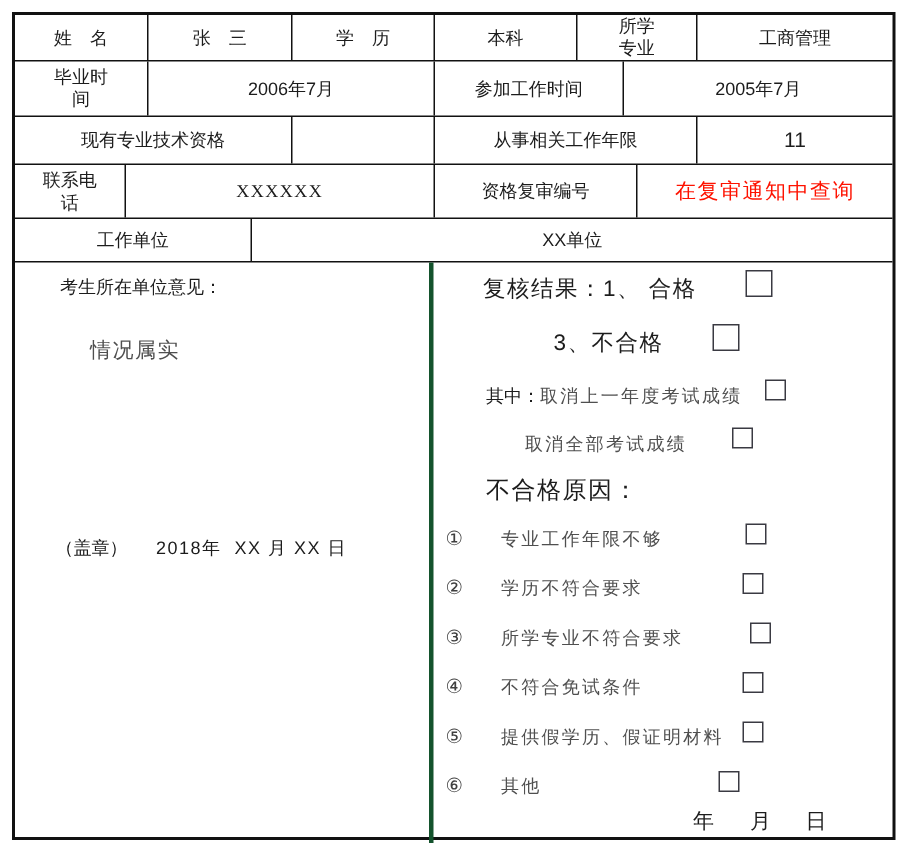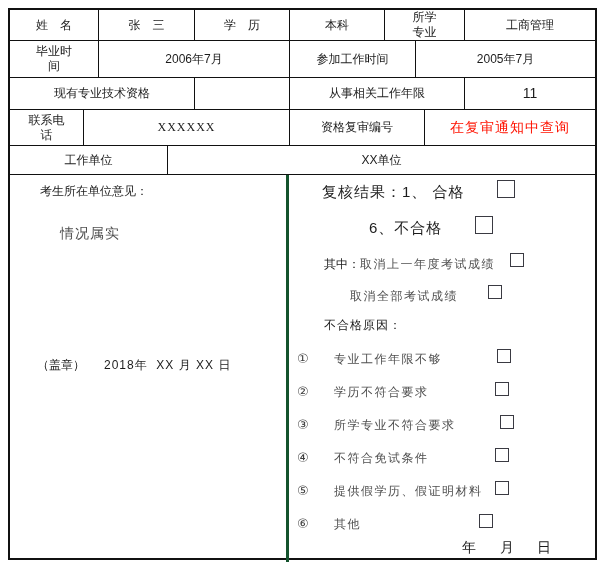"6、不合格" span.abs { text: 6 -> 3 }
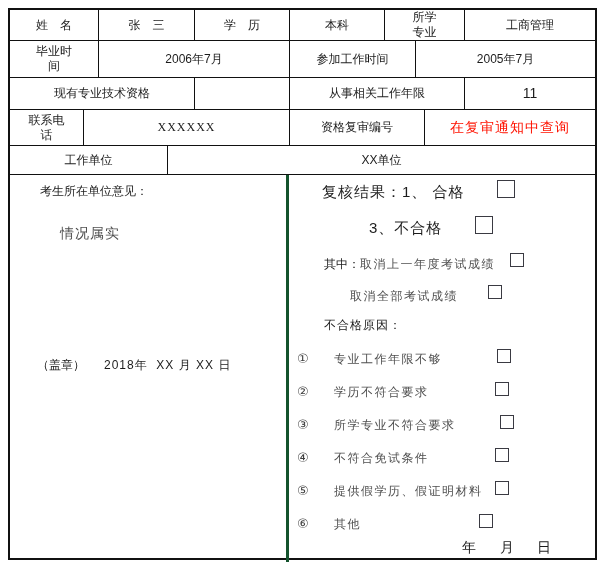"不合格原因：" span.abs { font-size: 12px -> 16px }
